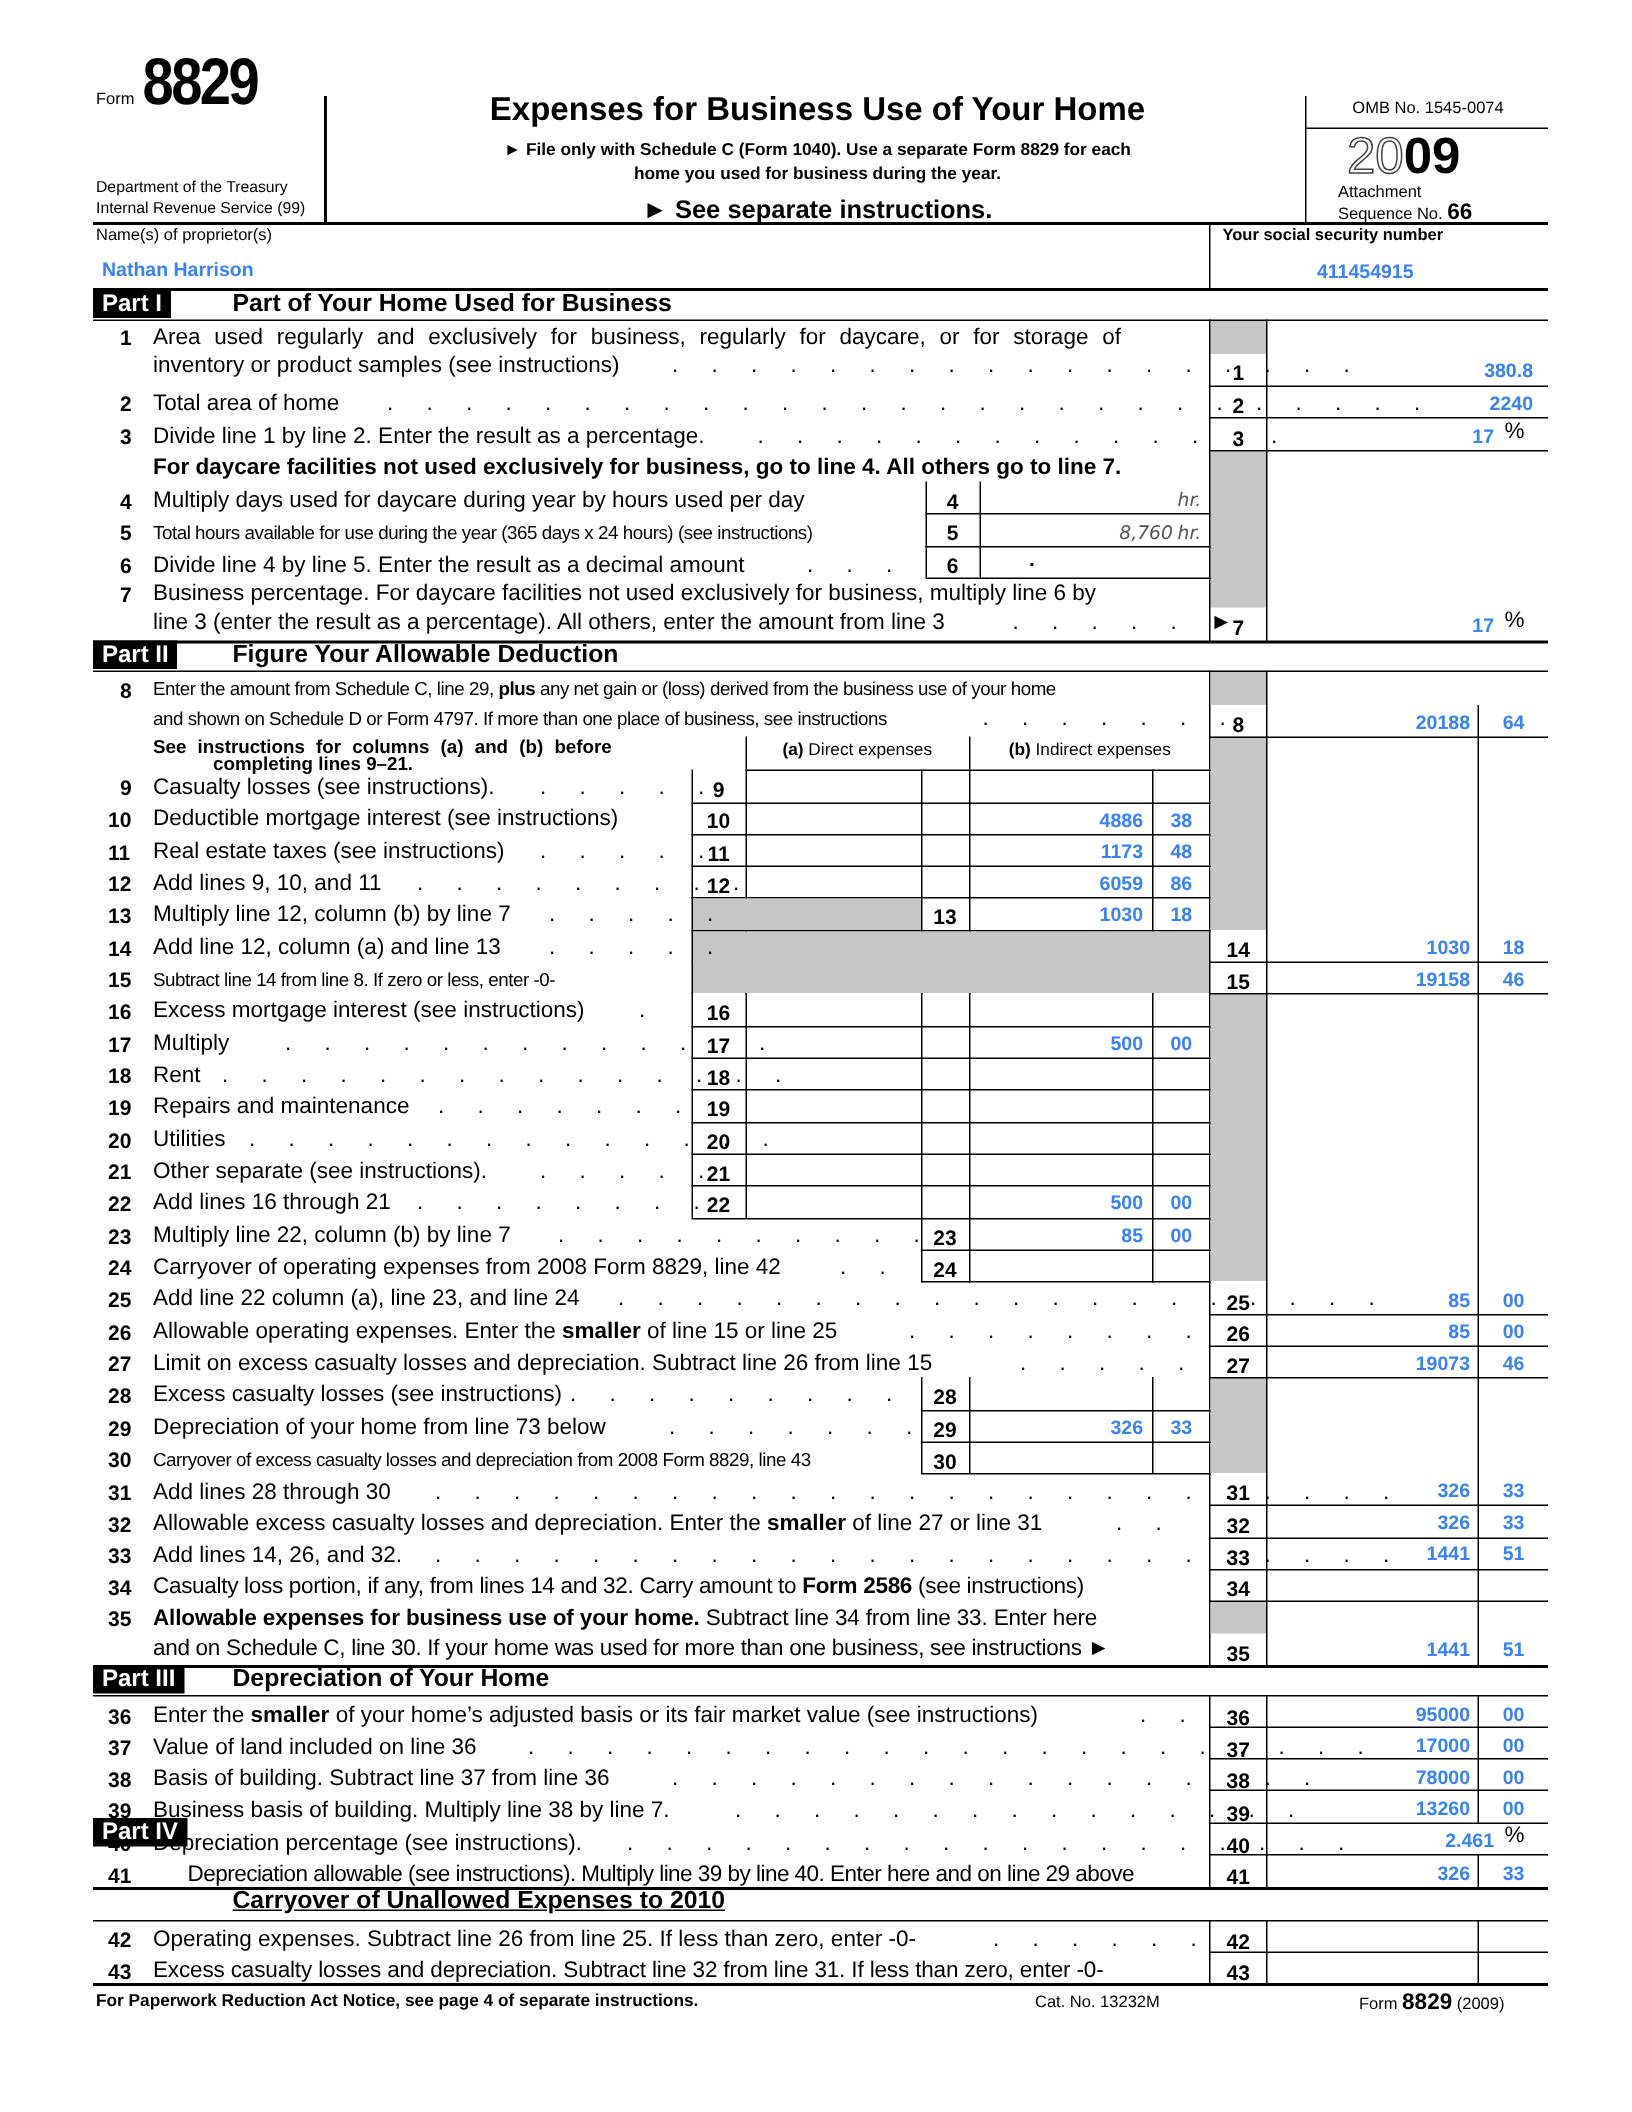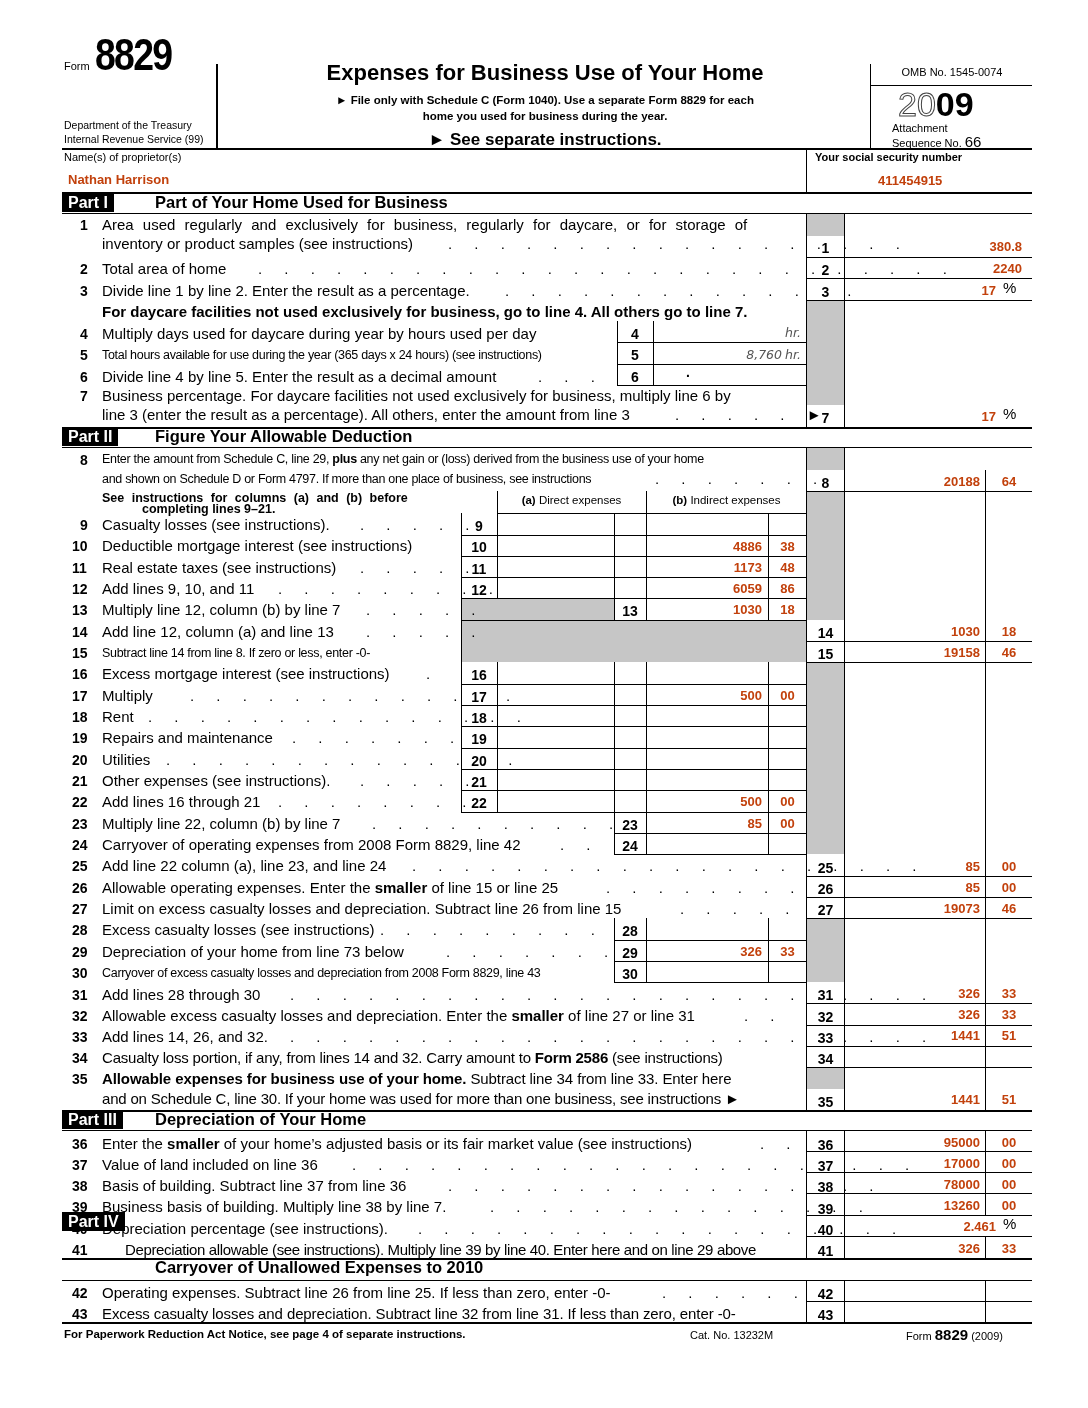"66" span { font-weight: normal -> bold }
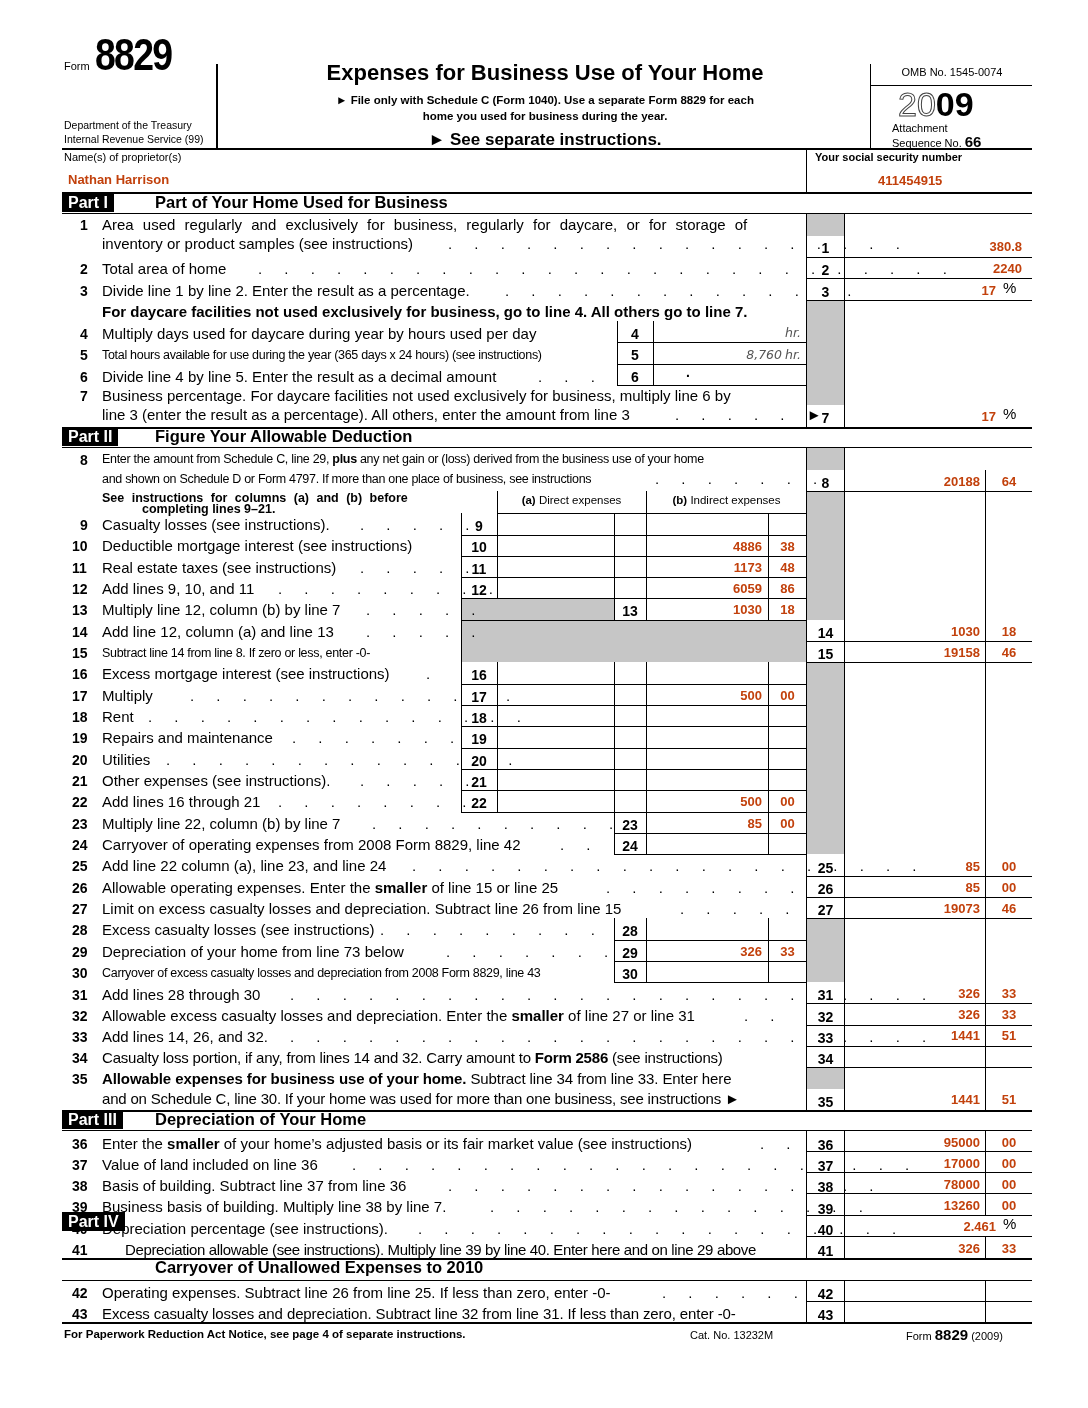"Nathan Harrison" .fill { color: #c2410c -> #3b82f6 }
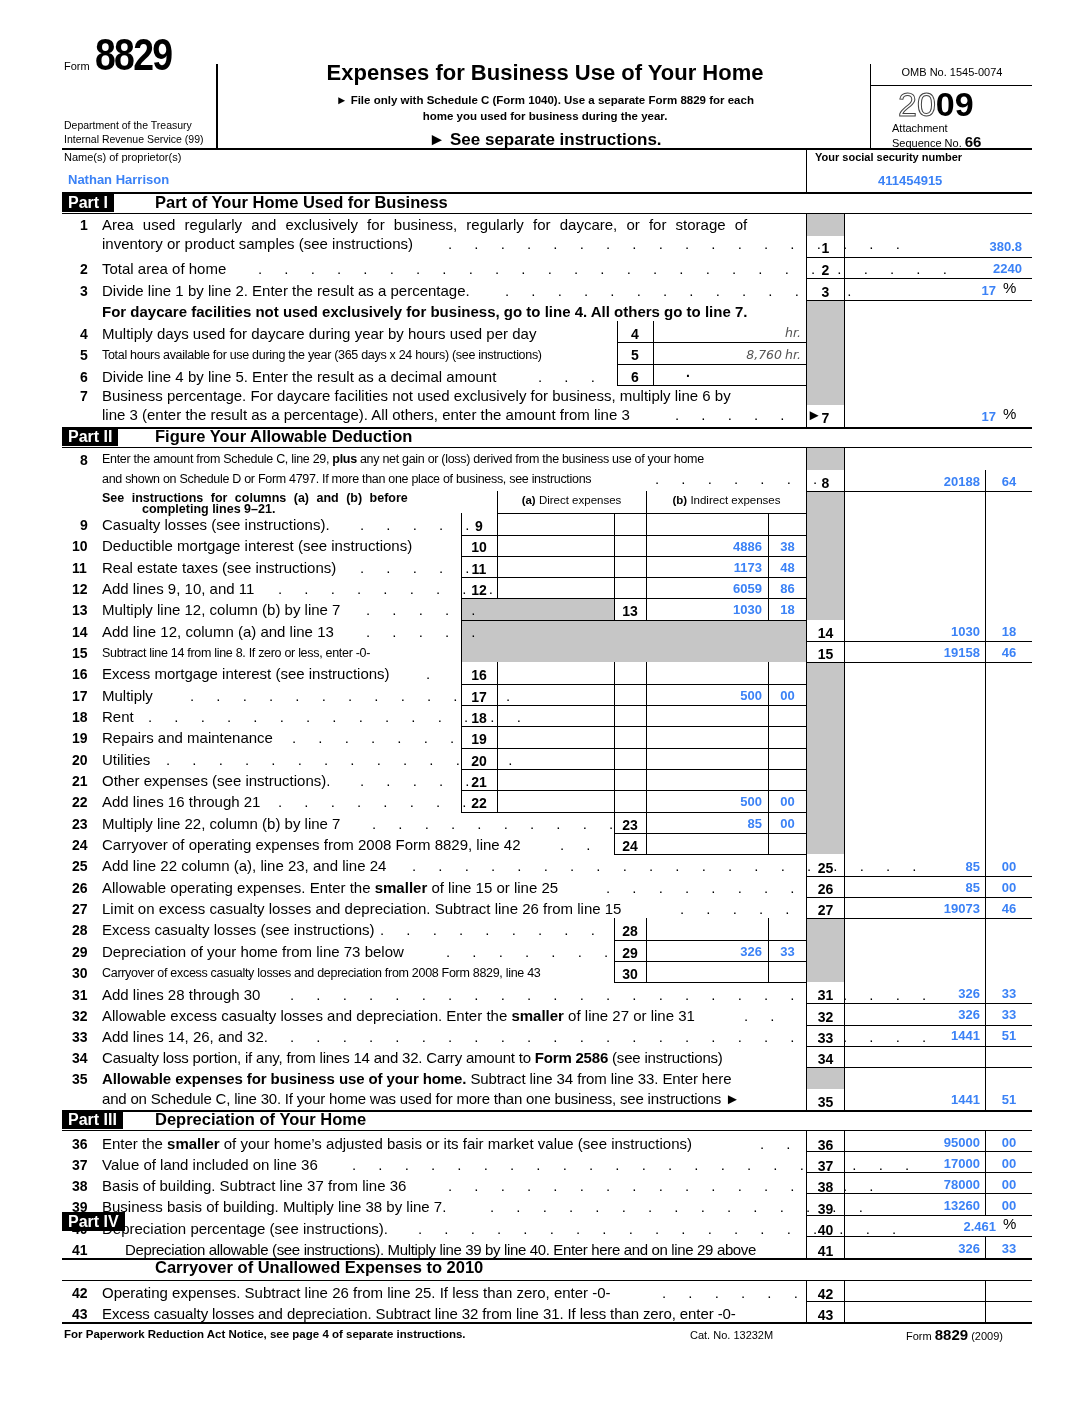"Other expenses (see instructions)." span.abs { text: expenses -> separate }
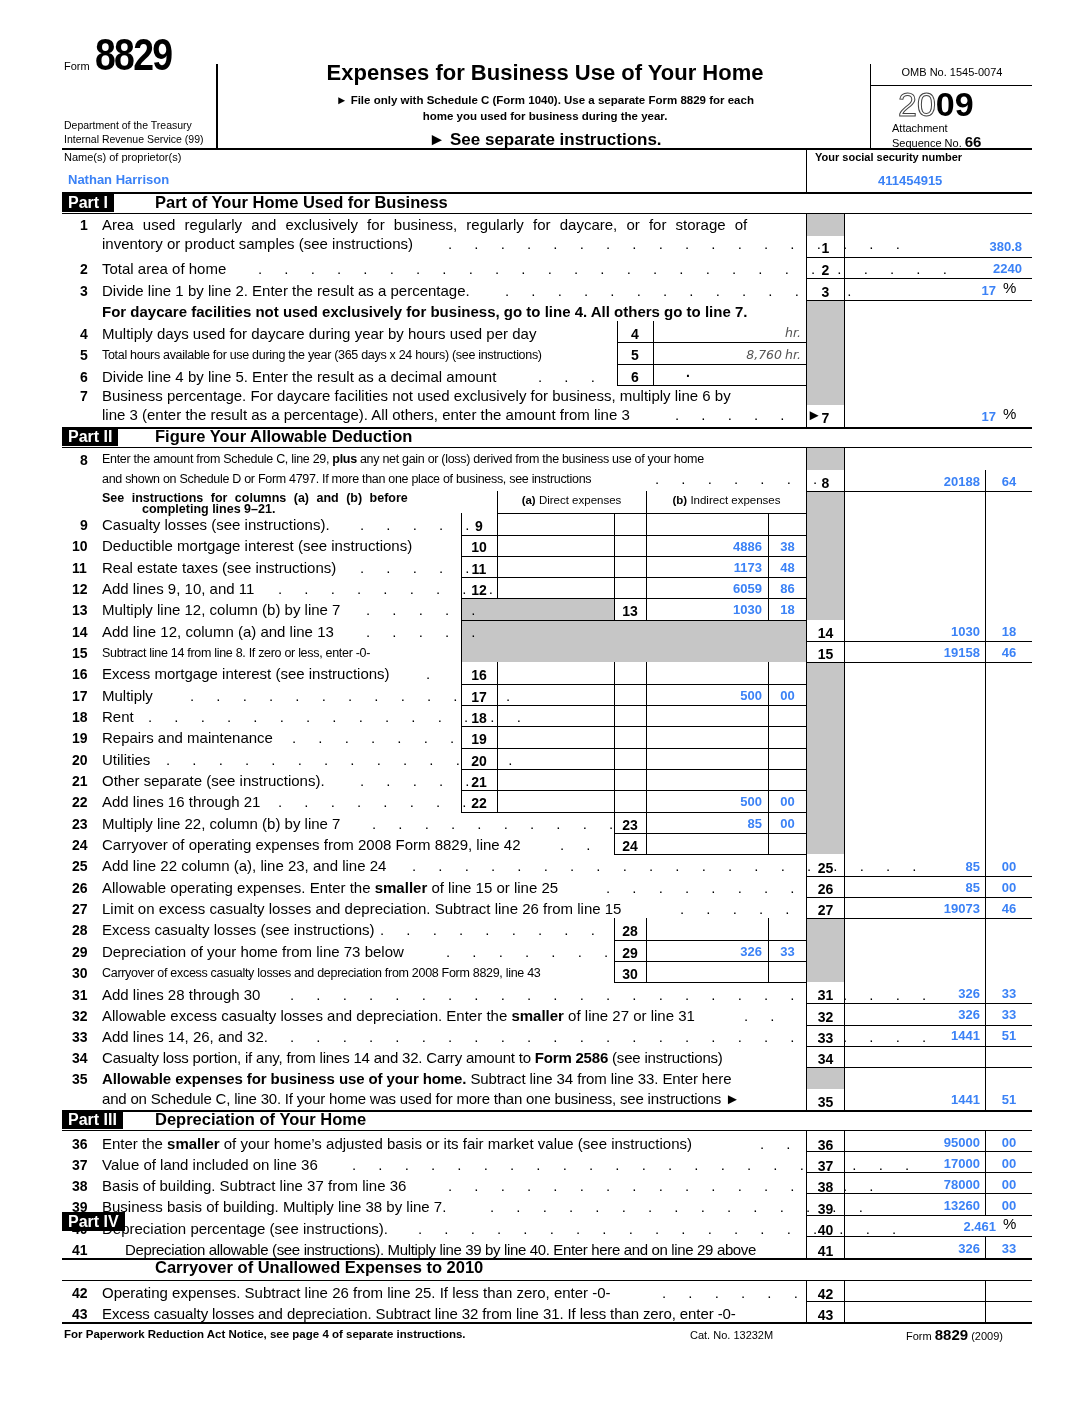"Carryover of Unallowed Expenses to" div.parttitle { text-decoration: none -> underline }
